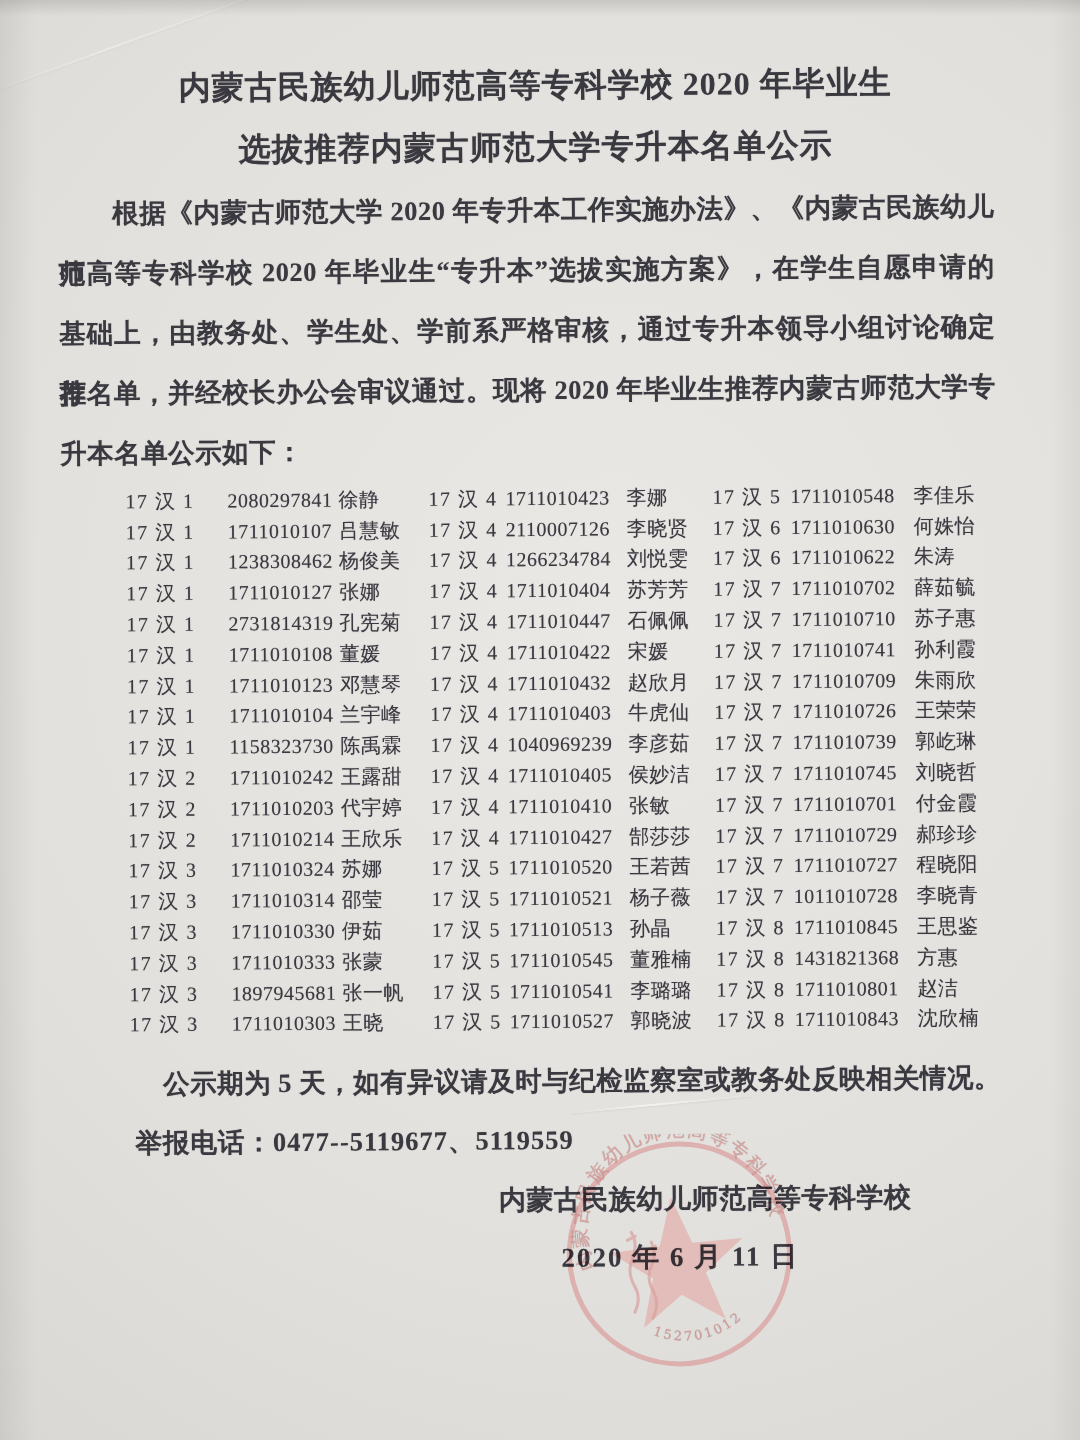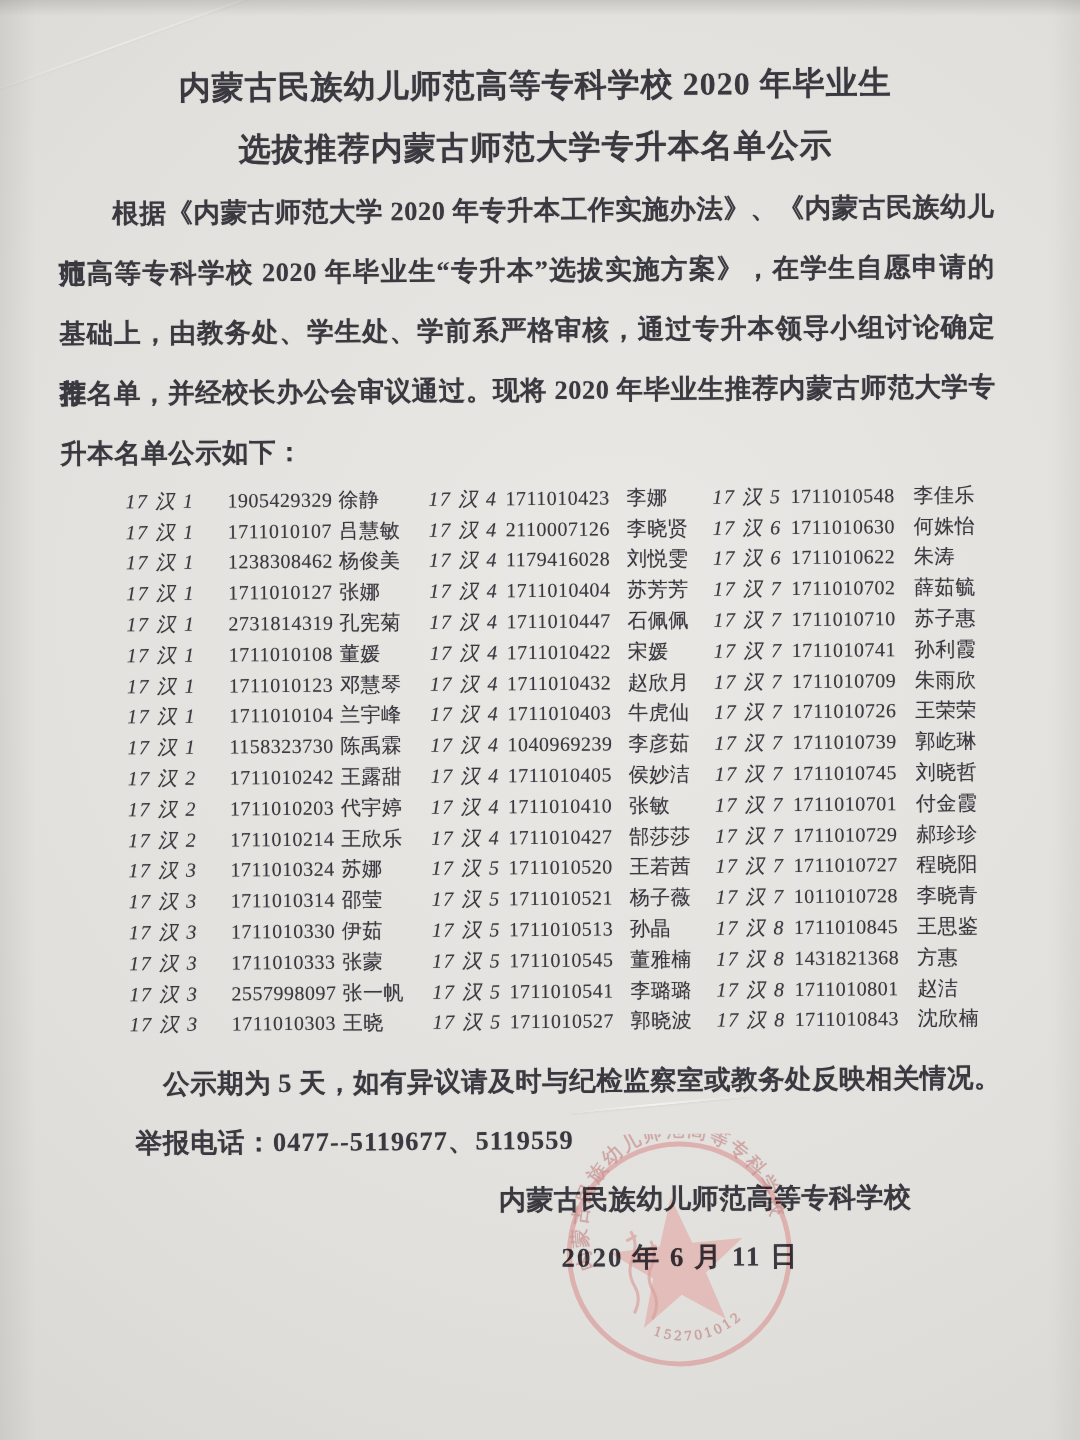"17 汉 1" .c-class { font-style: italic -> none }
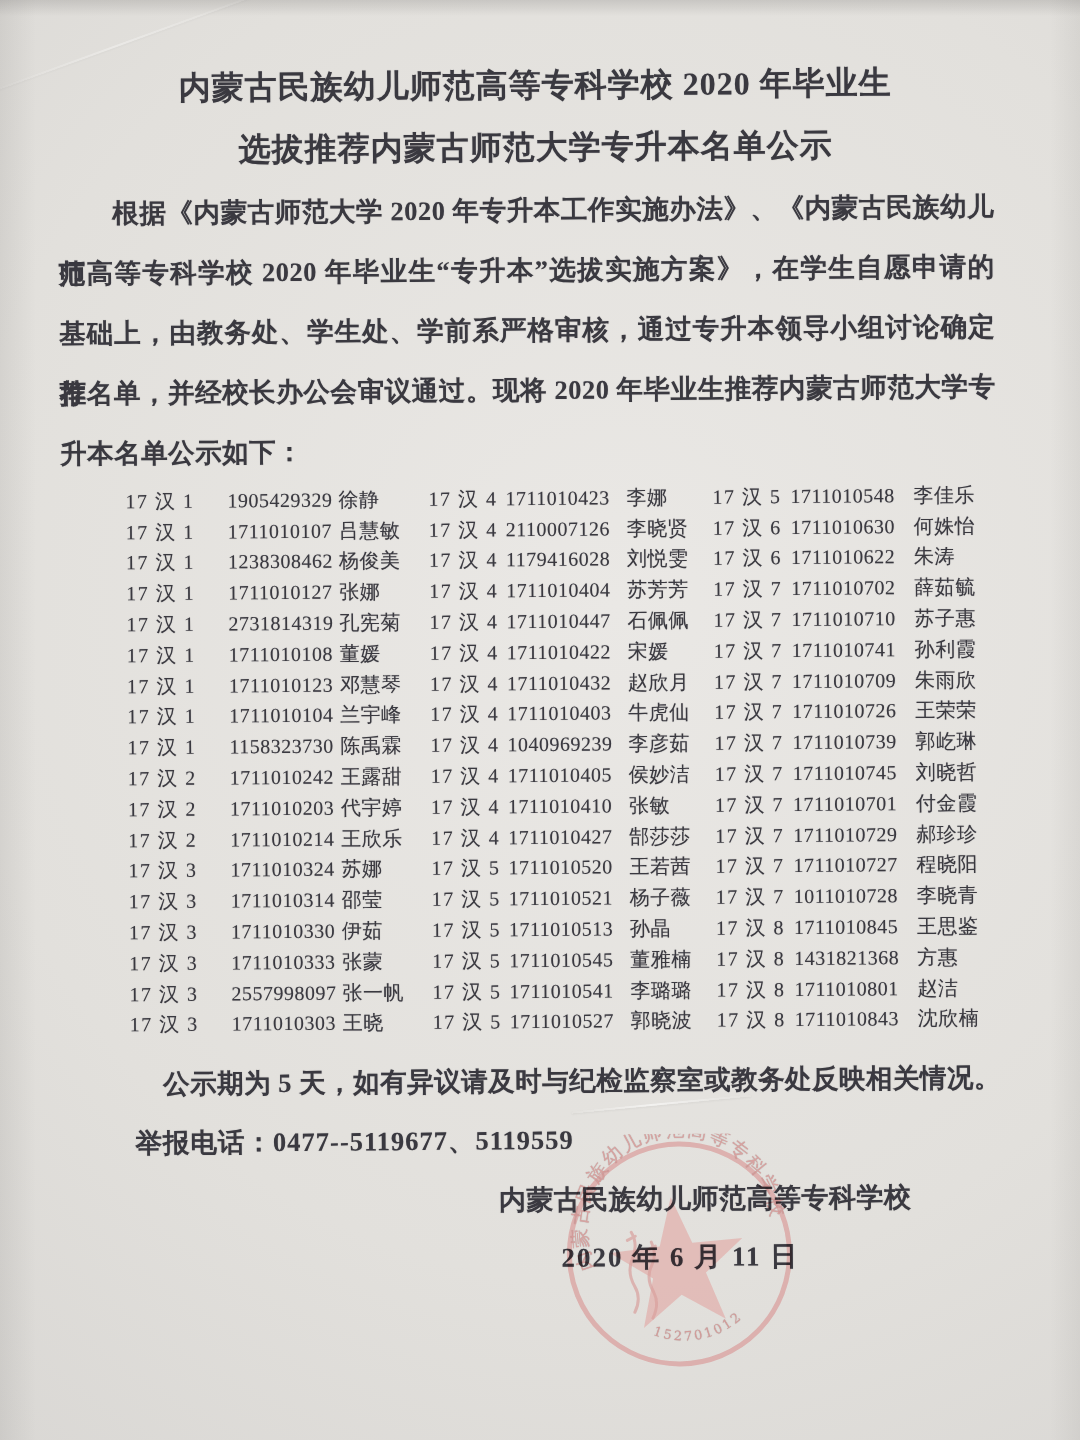"1905429329" span.c { text: 1905429329 -> 2080297841 }
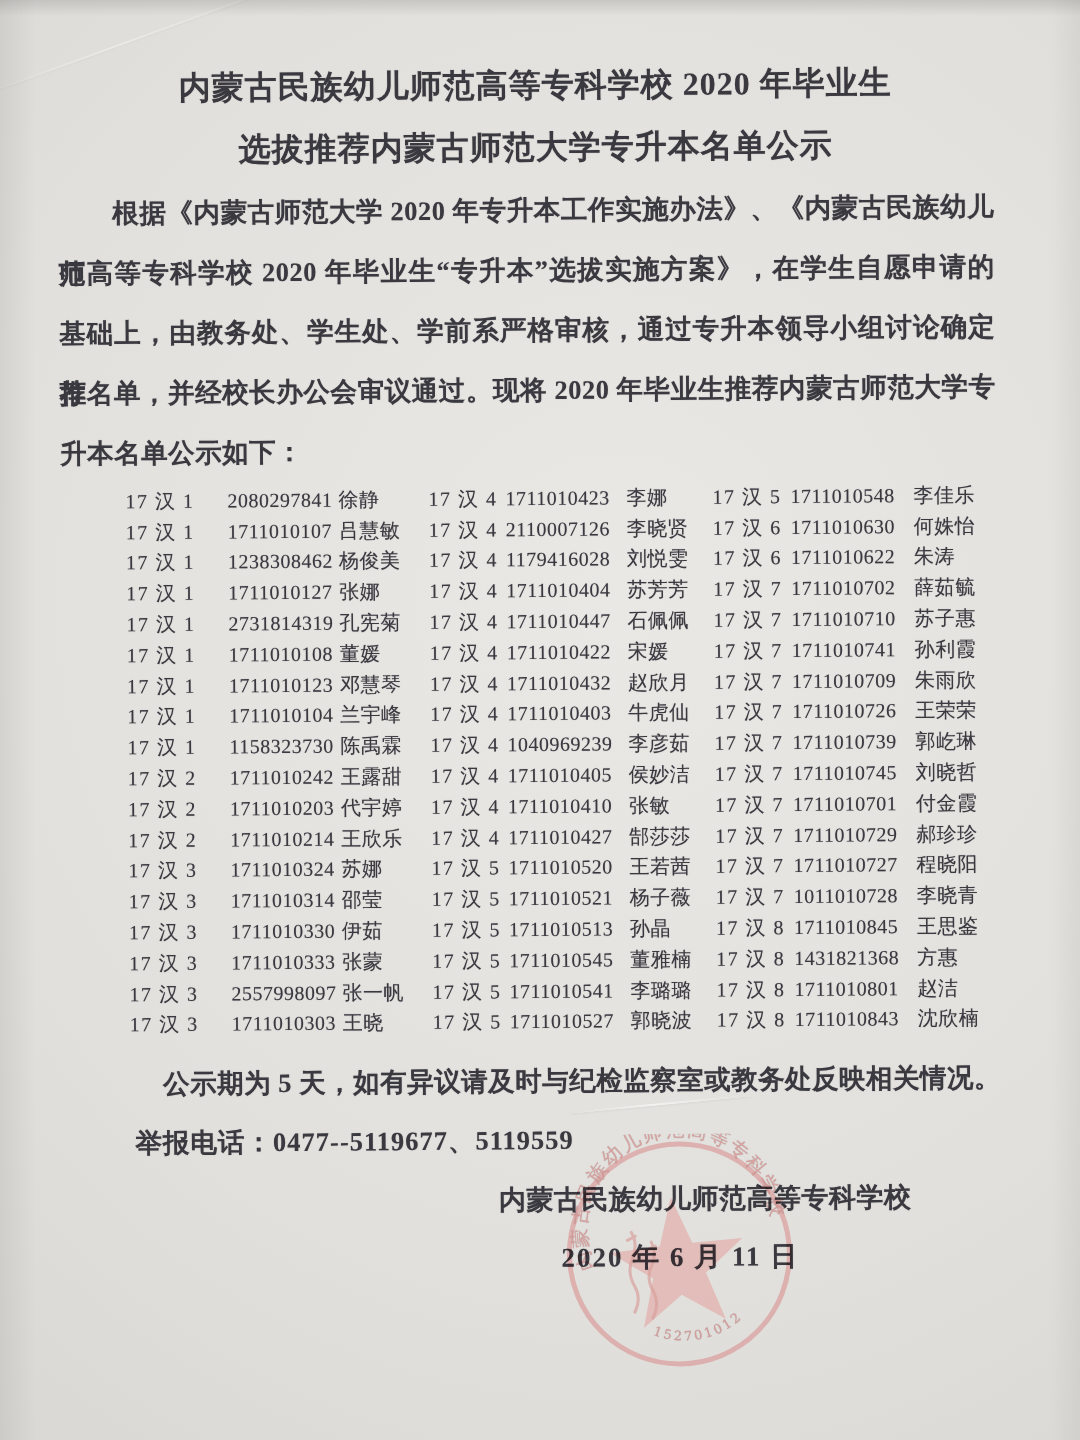"1179416028" span.c { text: 1179416028 -> 1266234784 }
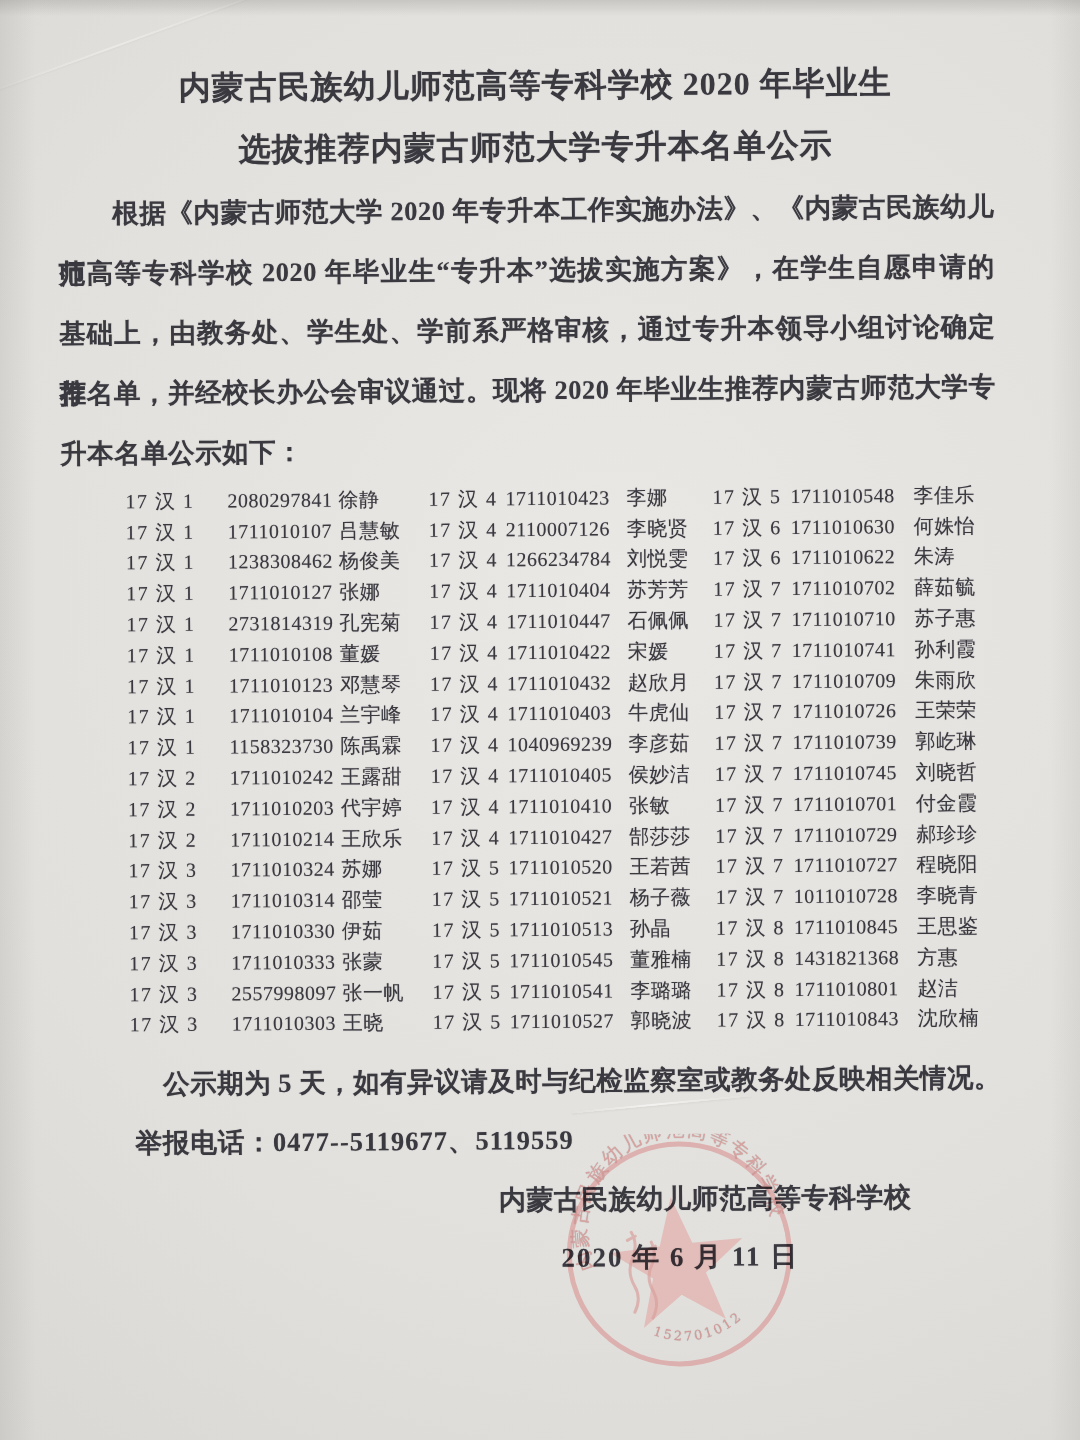"2557998097" span.c { text: 2557998097 -> 1897945681 }
